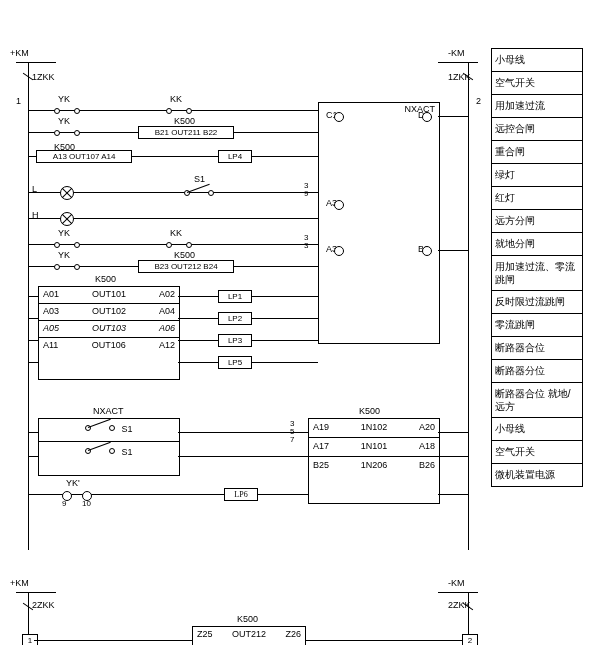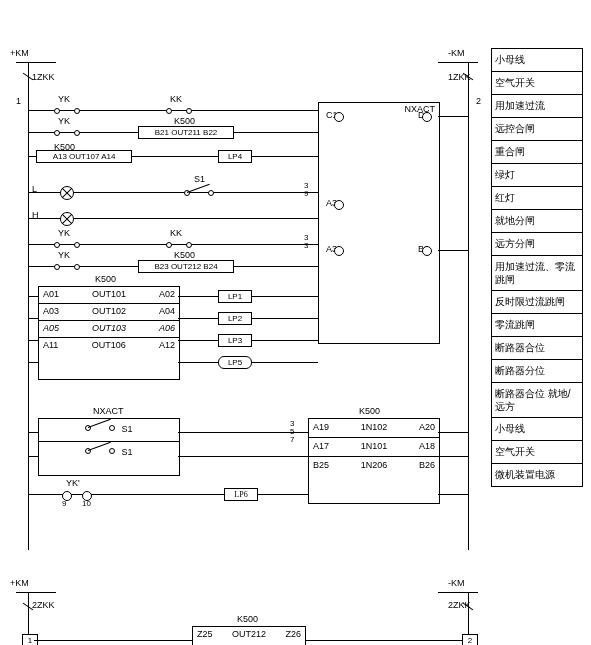"就地分闸" div.legend-row { order: before "远方分闸" -> after "远方分闸" }
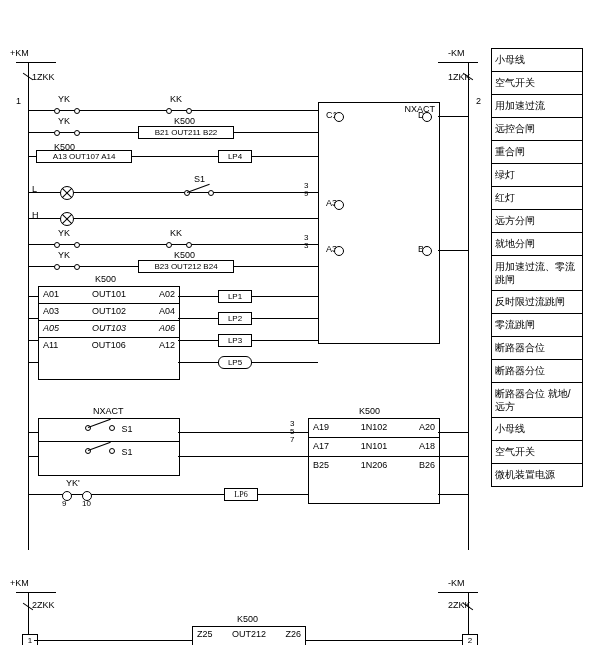"LP5" div.small-box { border-radius: 6px -> none }
